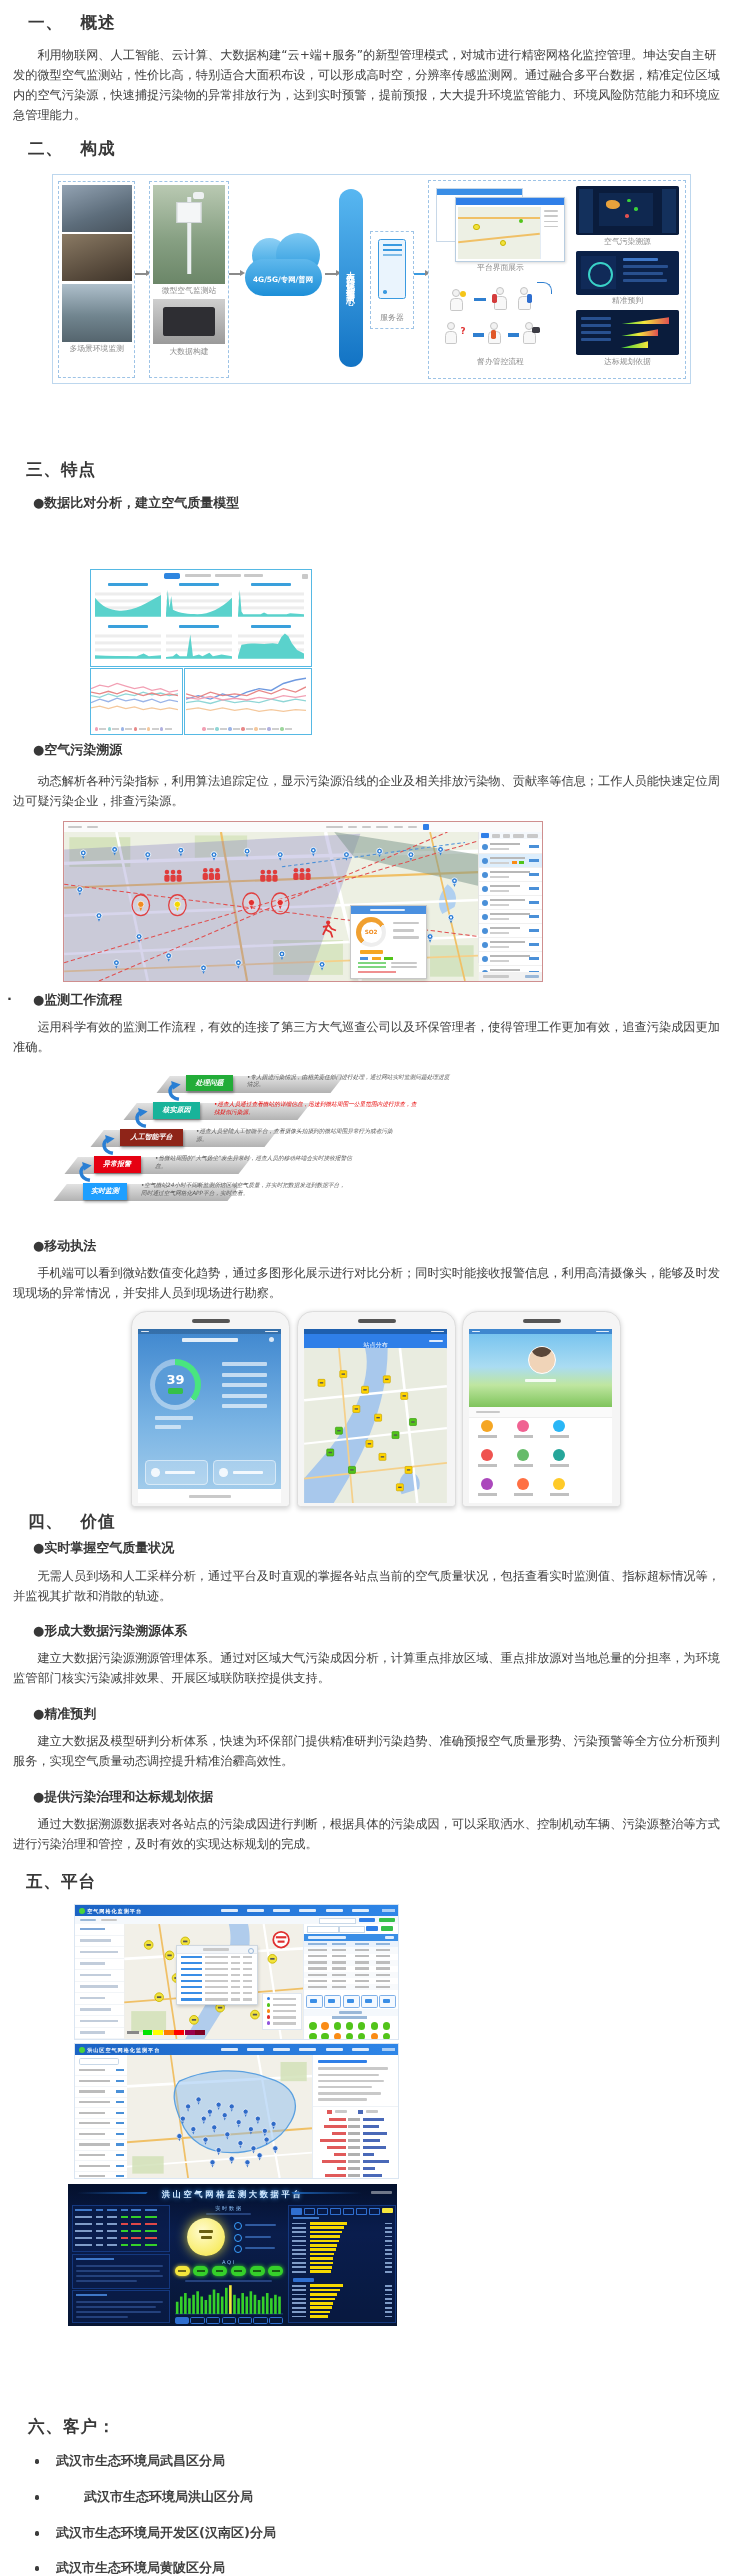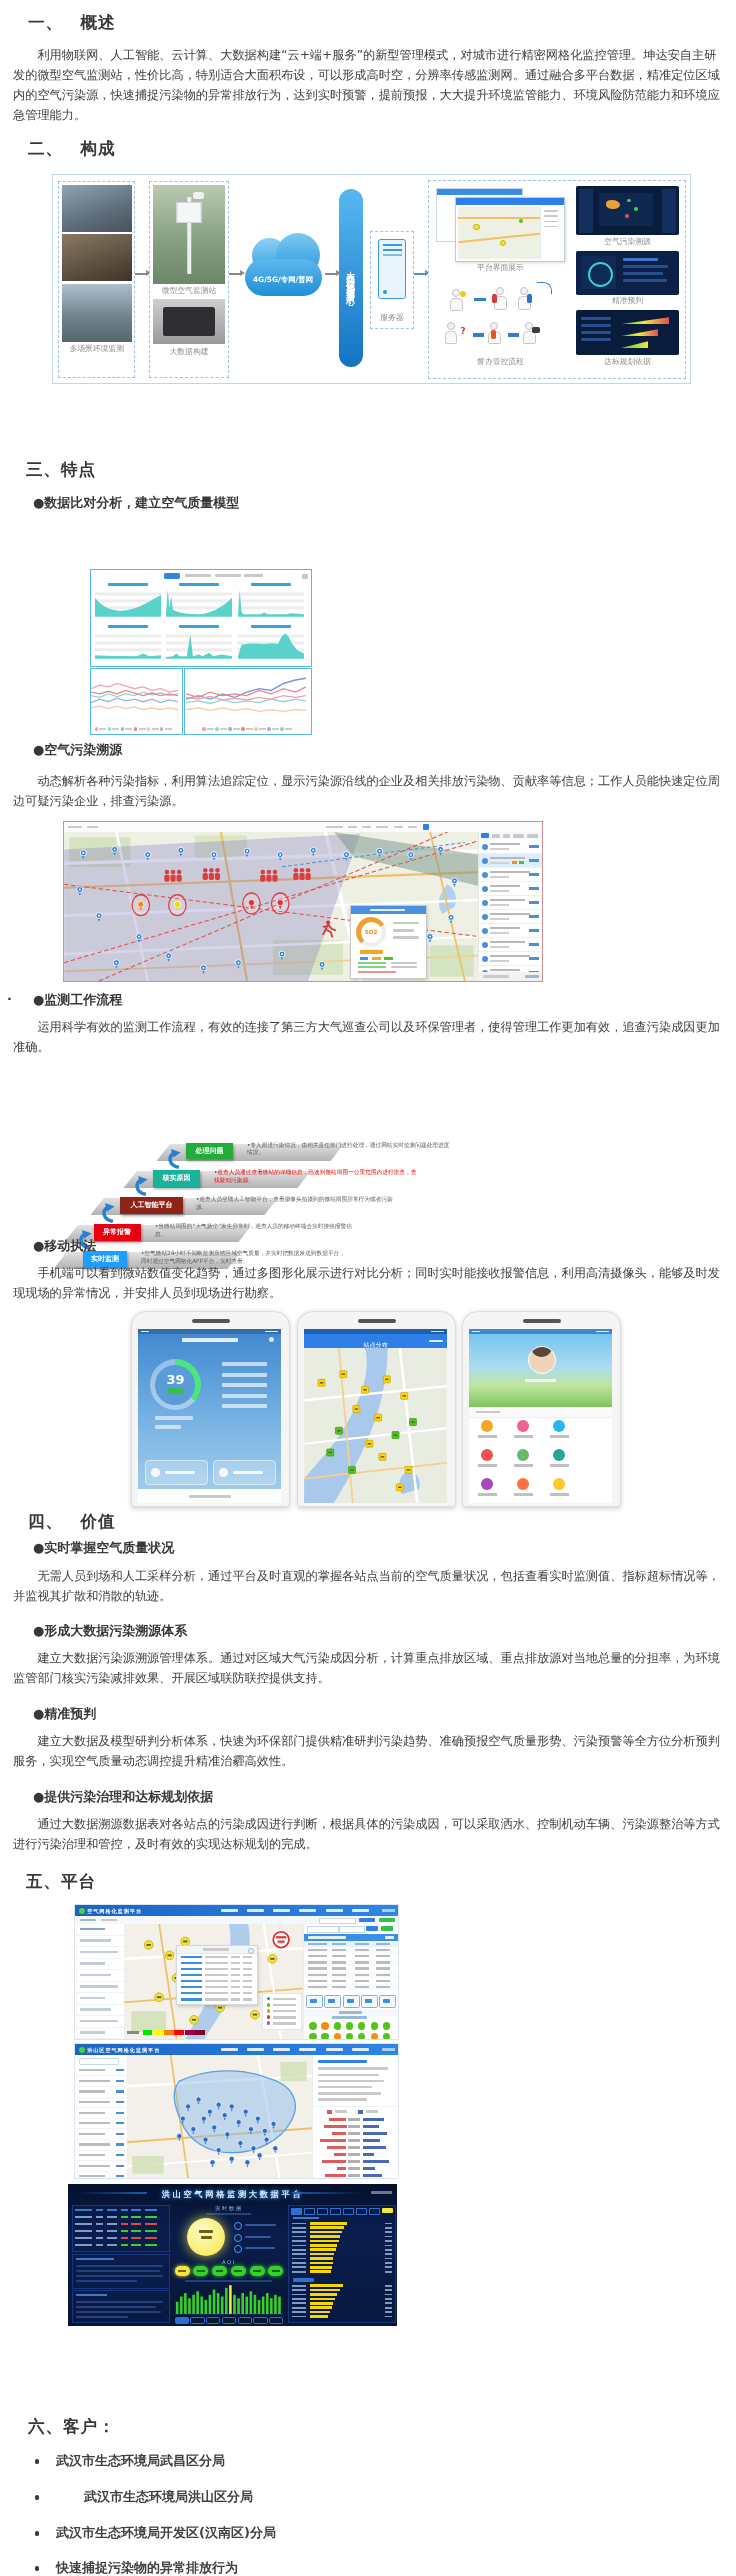"处理问题" div.fig { font-style: none -> italic; top: 1140px -> 1072px }
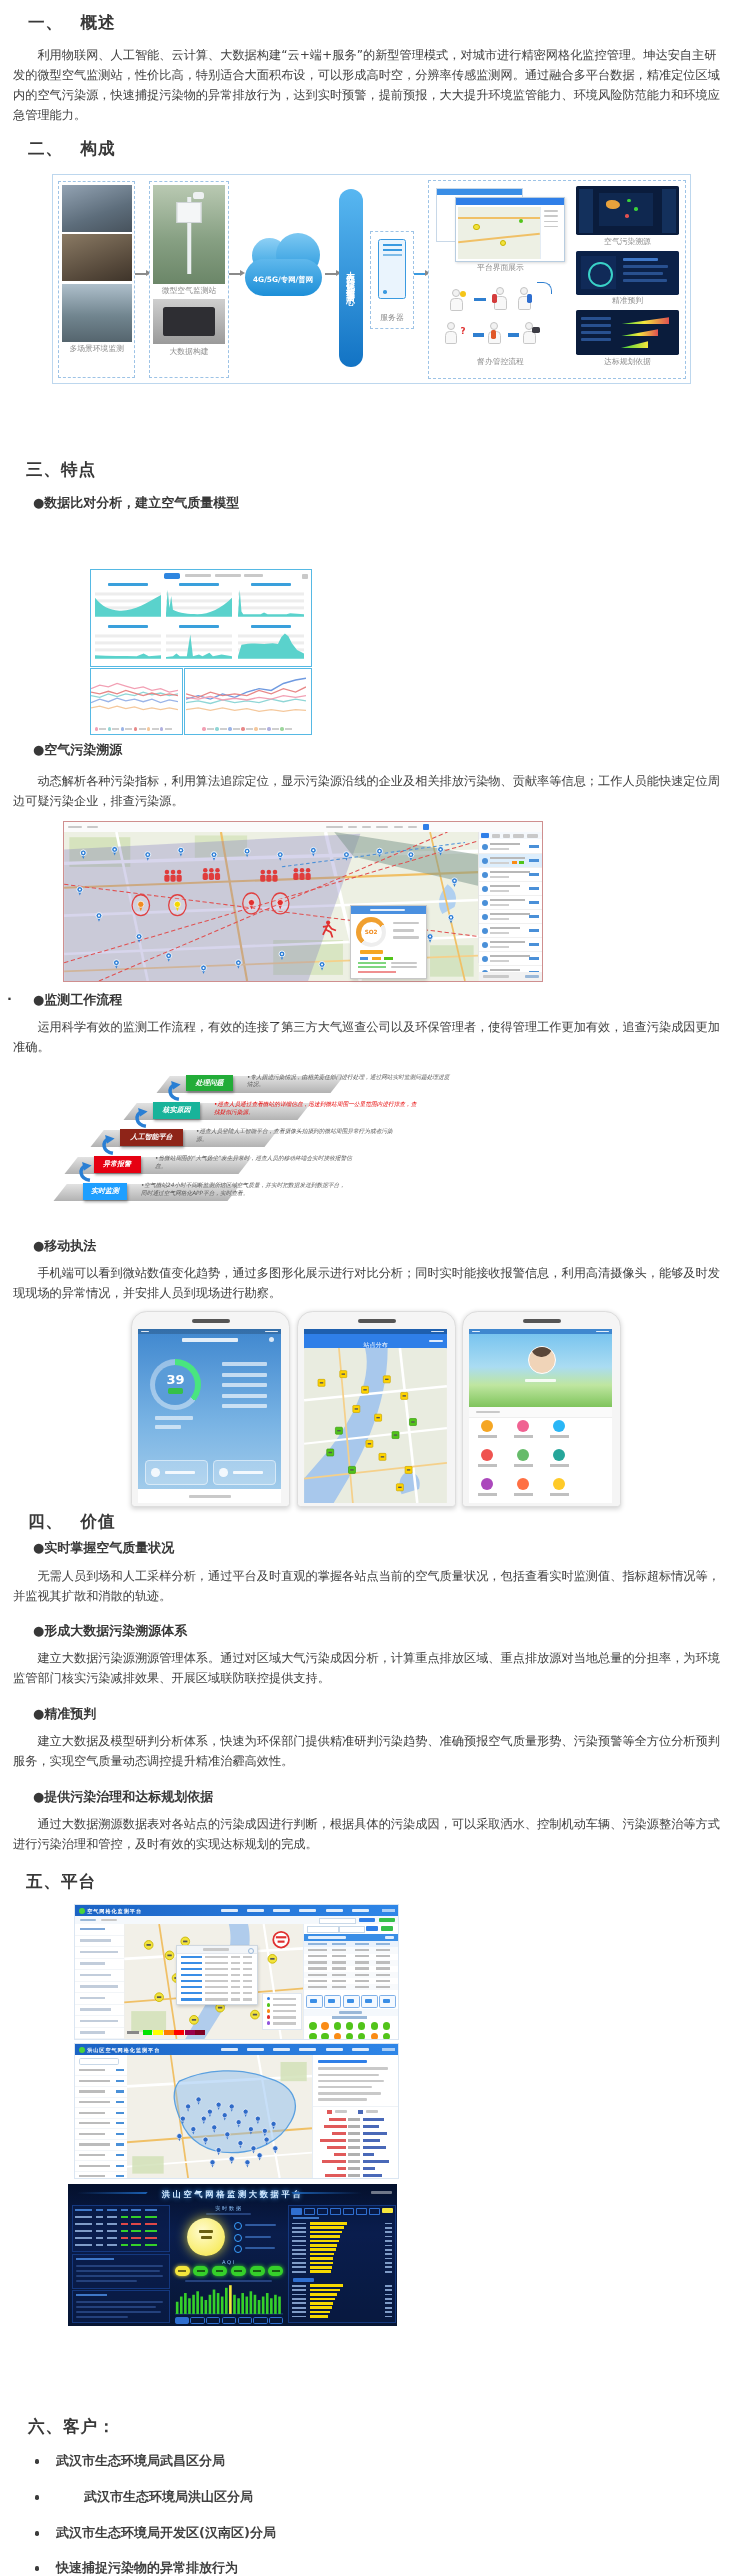"快速捕捉污染物的异常排放行为" div.cust { text: 快速捕捉污染物的异常排放行为 -> 武汉市生态环境局黄陂区分局 }
